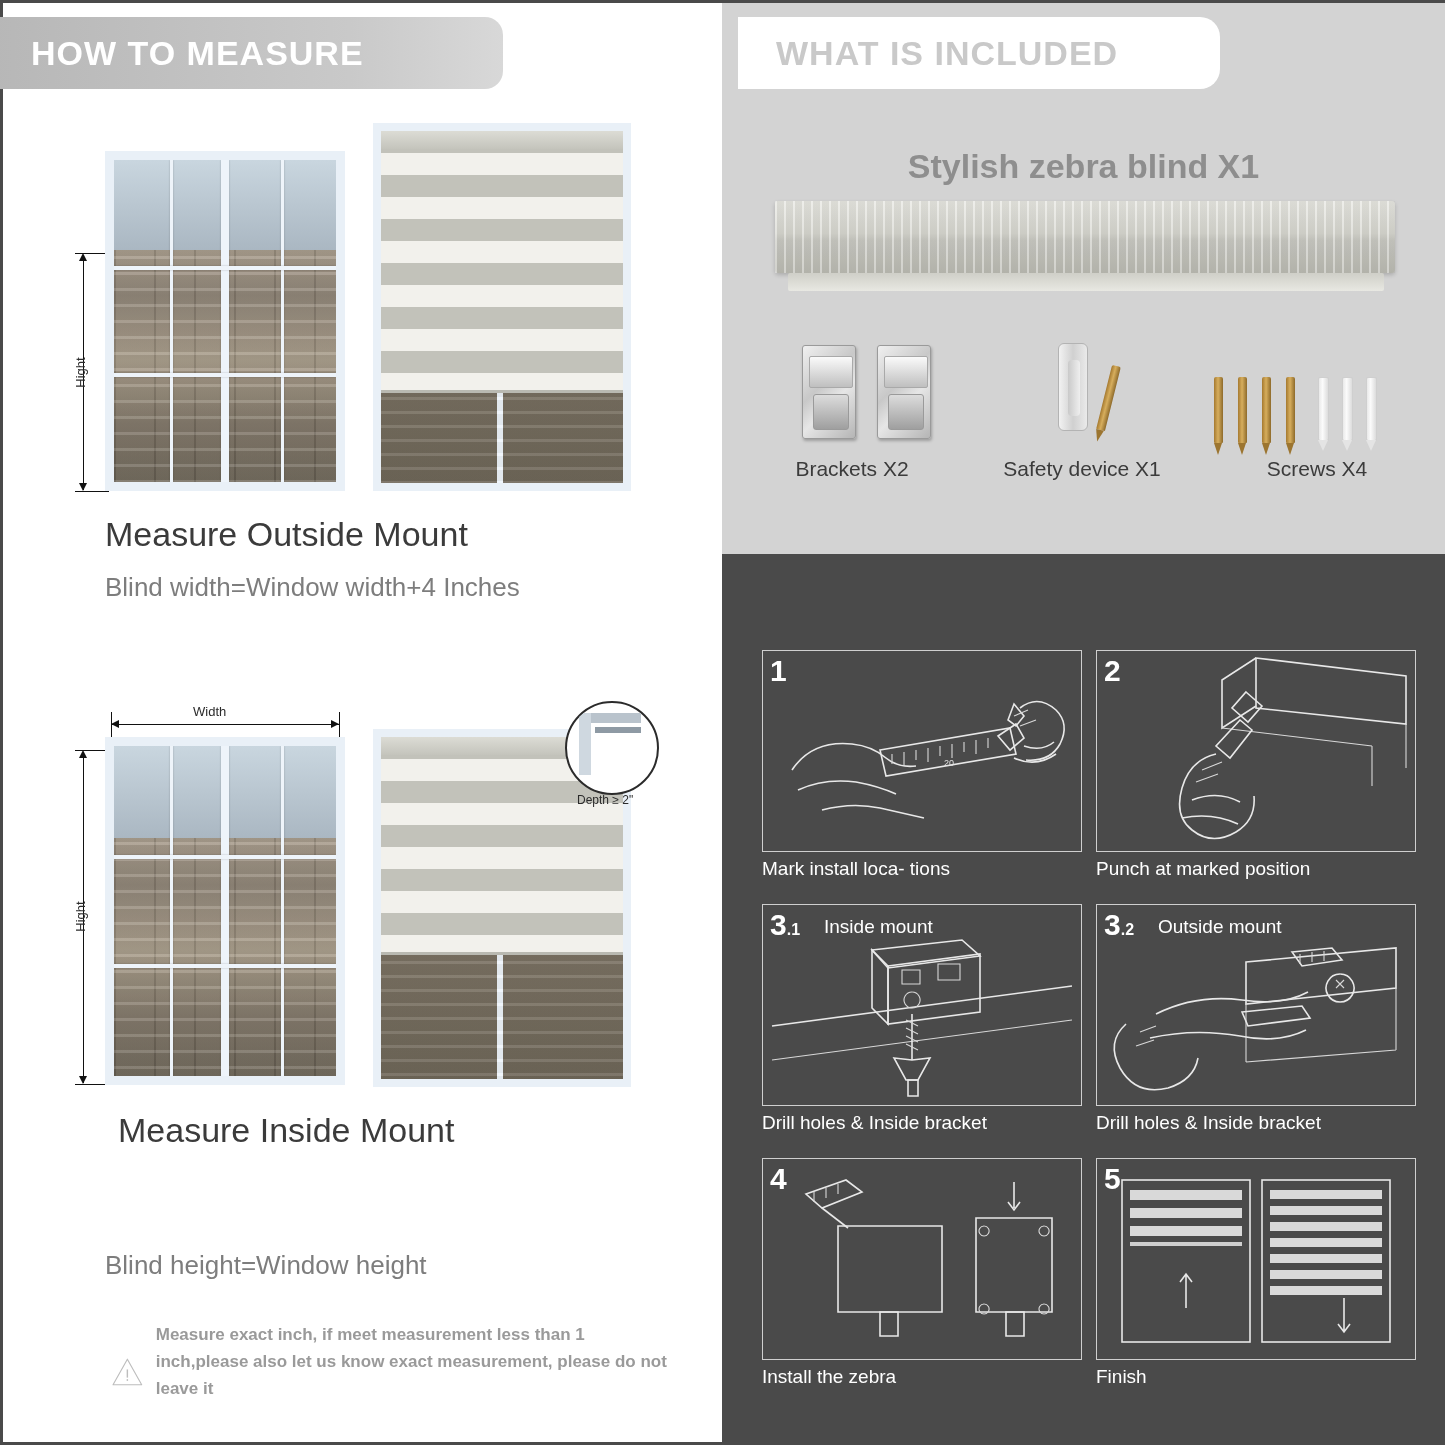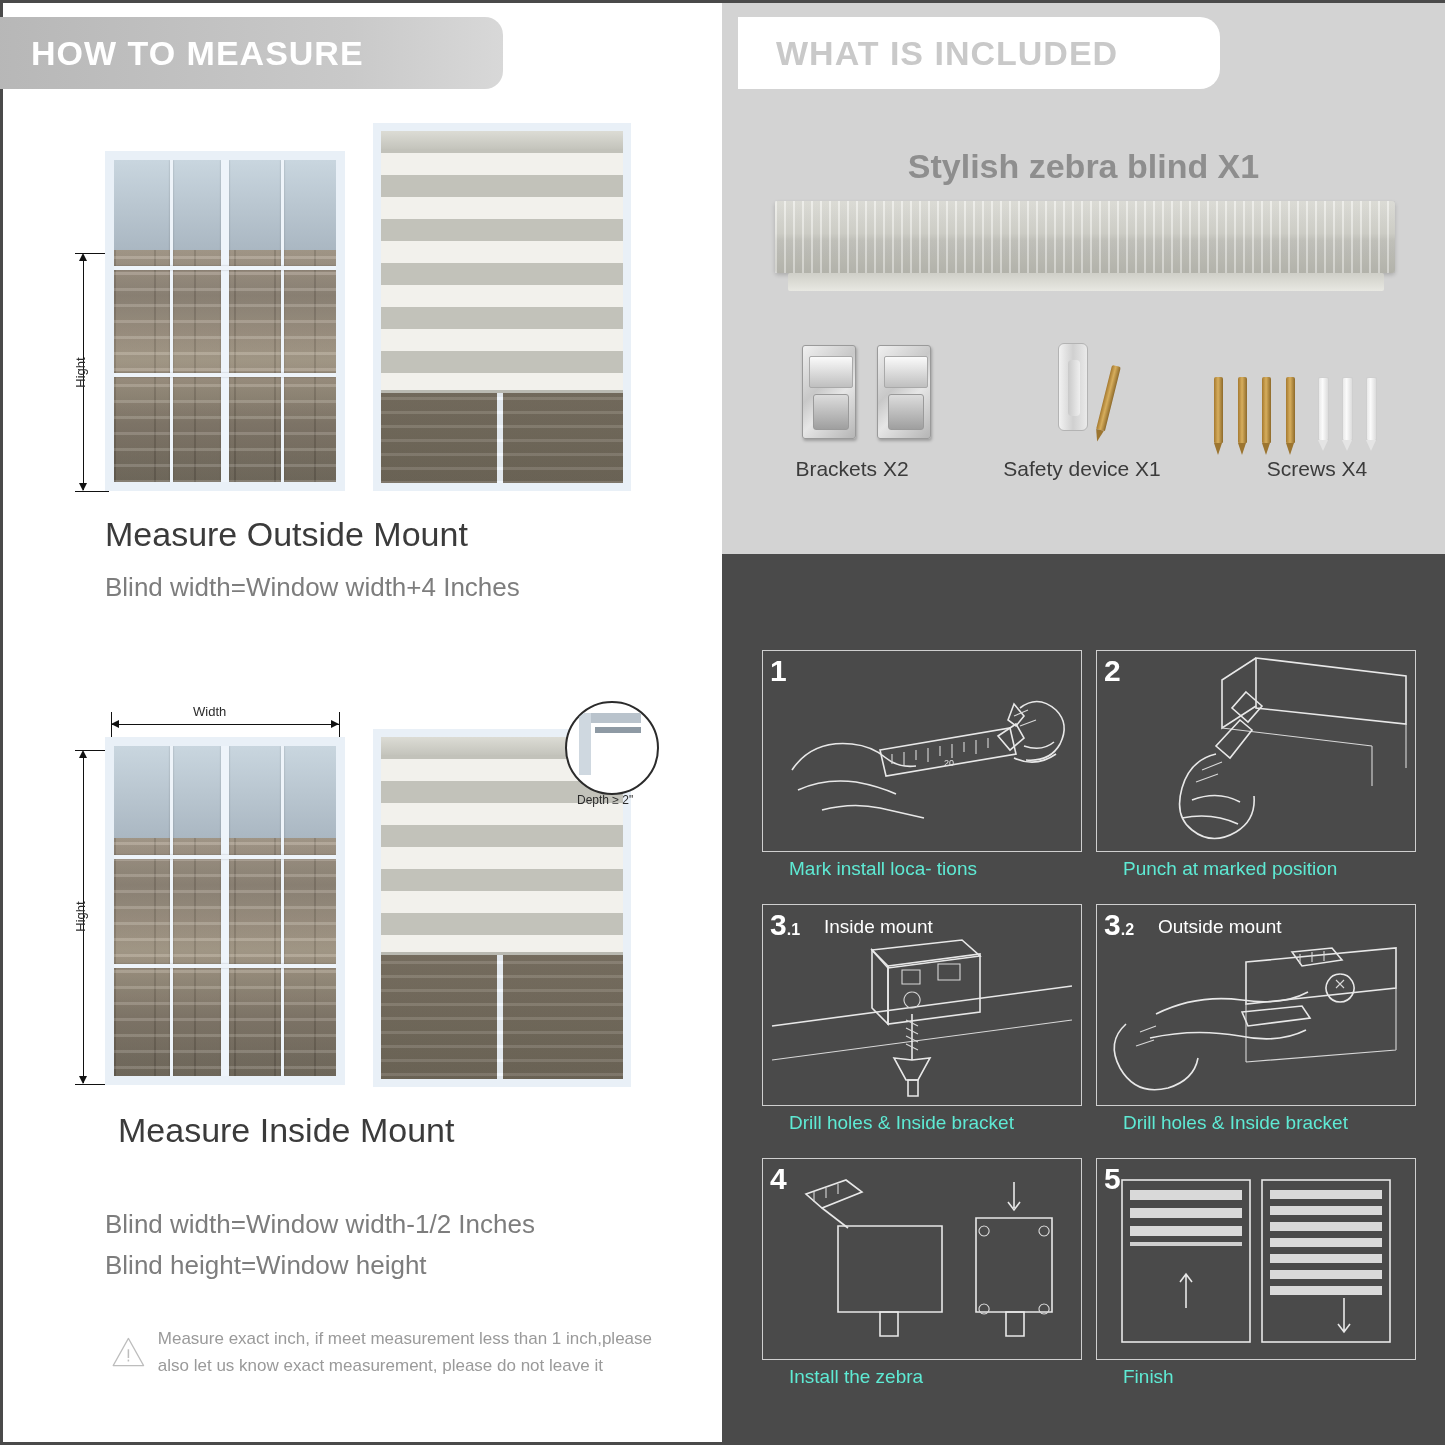"Mark install loca- tions" .step-cap { color: #5eead4 -> #ffffff; margin-left: 27px -> none }
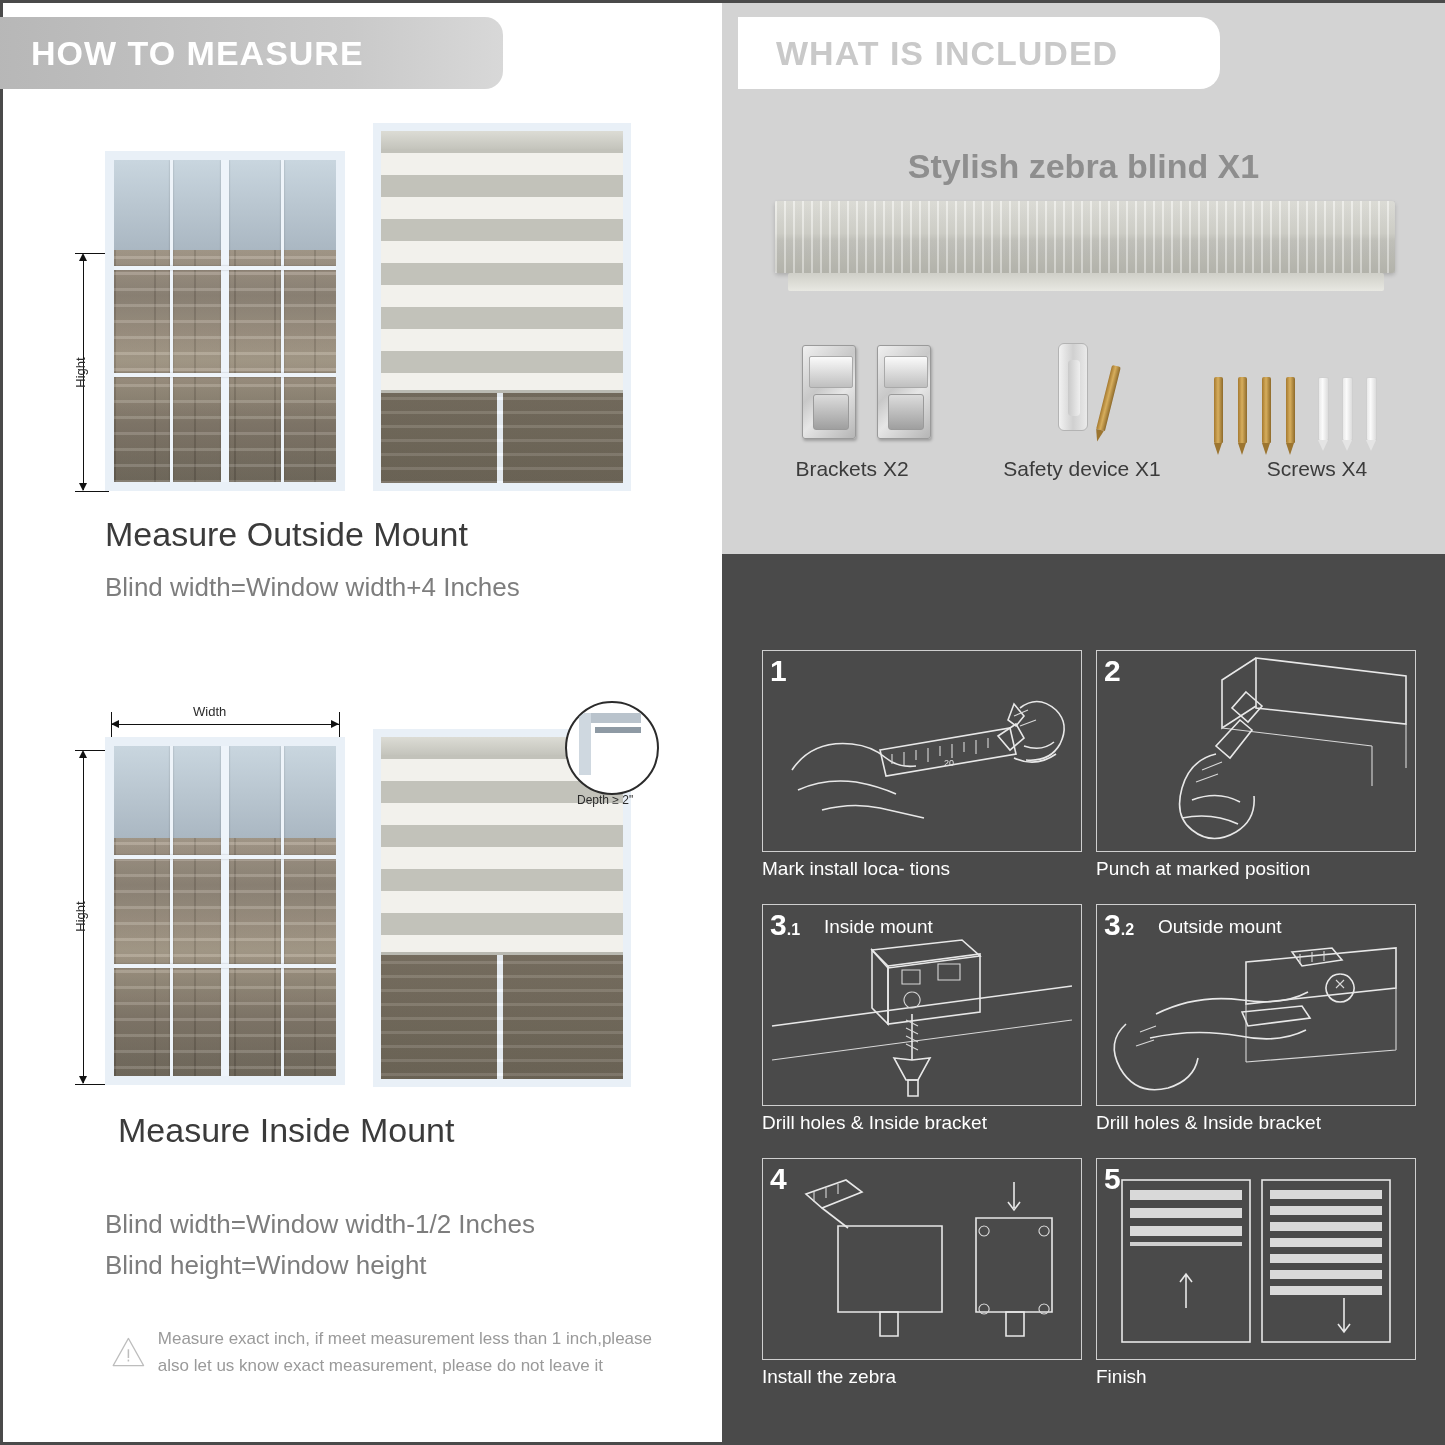"Blind width=Window width-1/2 Inches" div.body-line { html: <div>Blind width=Window width-1/2 Inches</div> -> none }
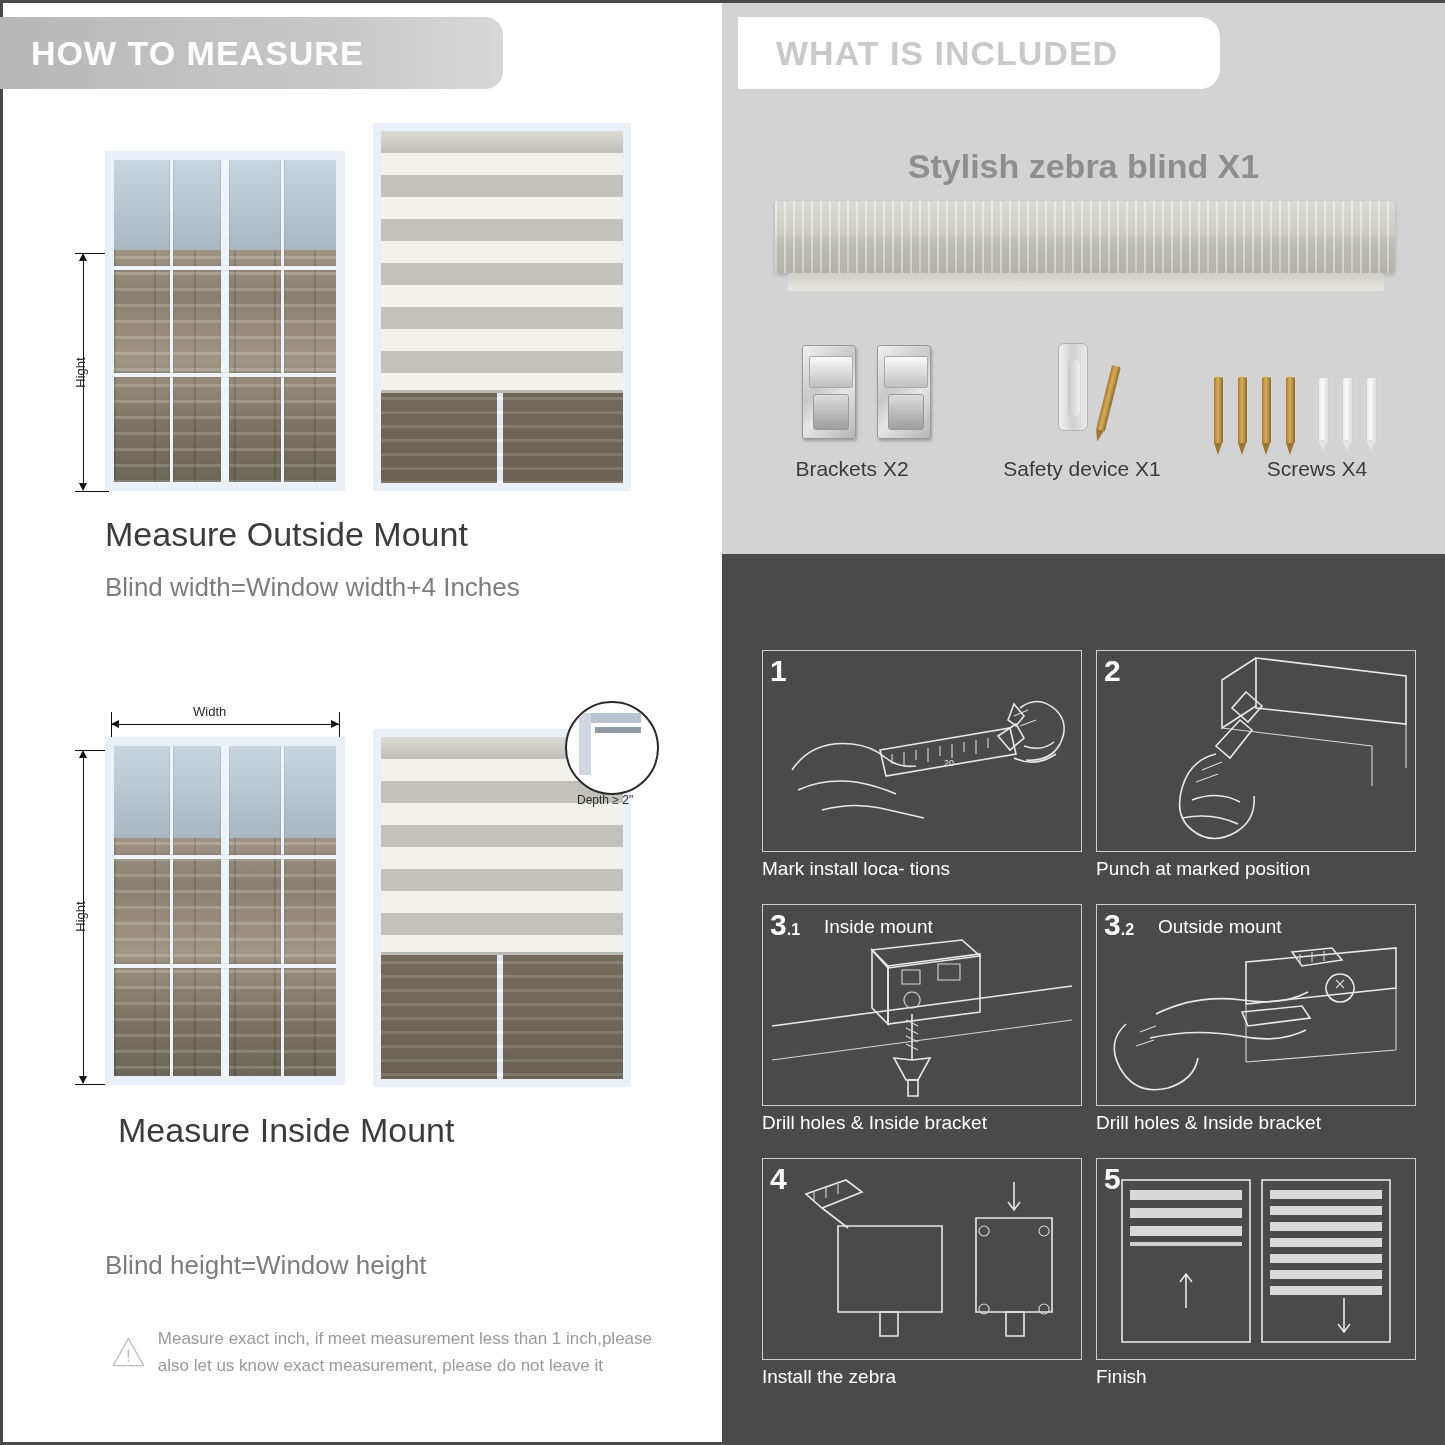"Measure exact inch, if meet" .note { align-items: center -> flex-end; font-weight: none -> bold }
